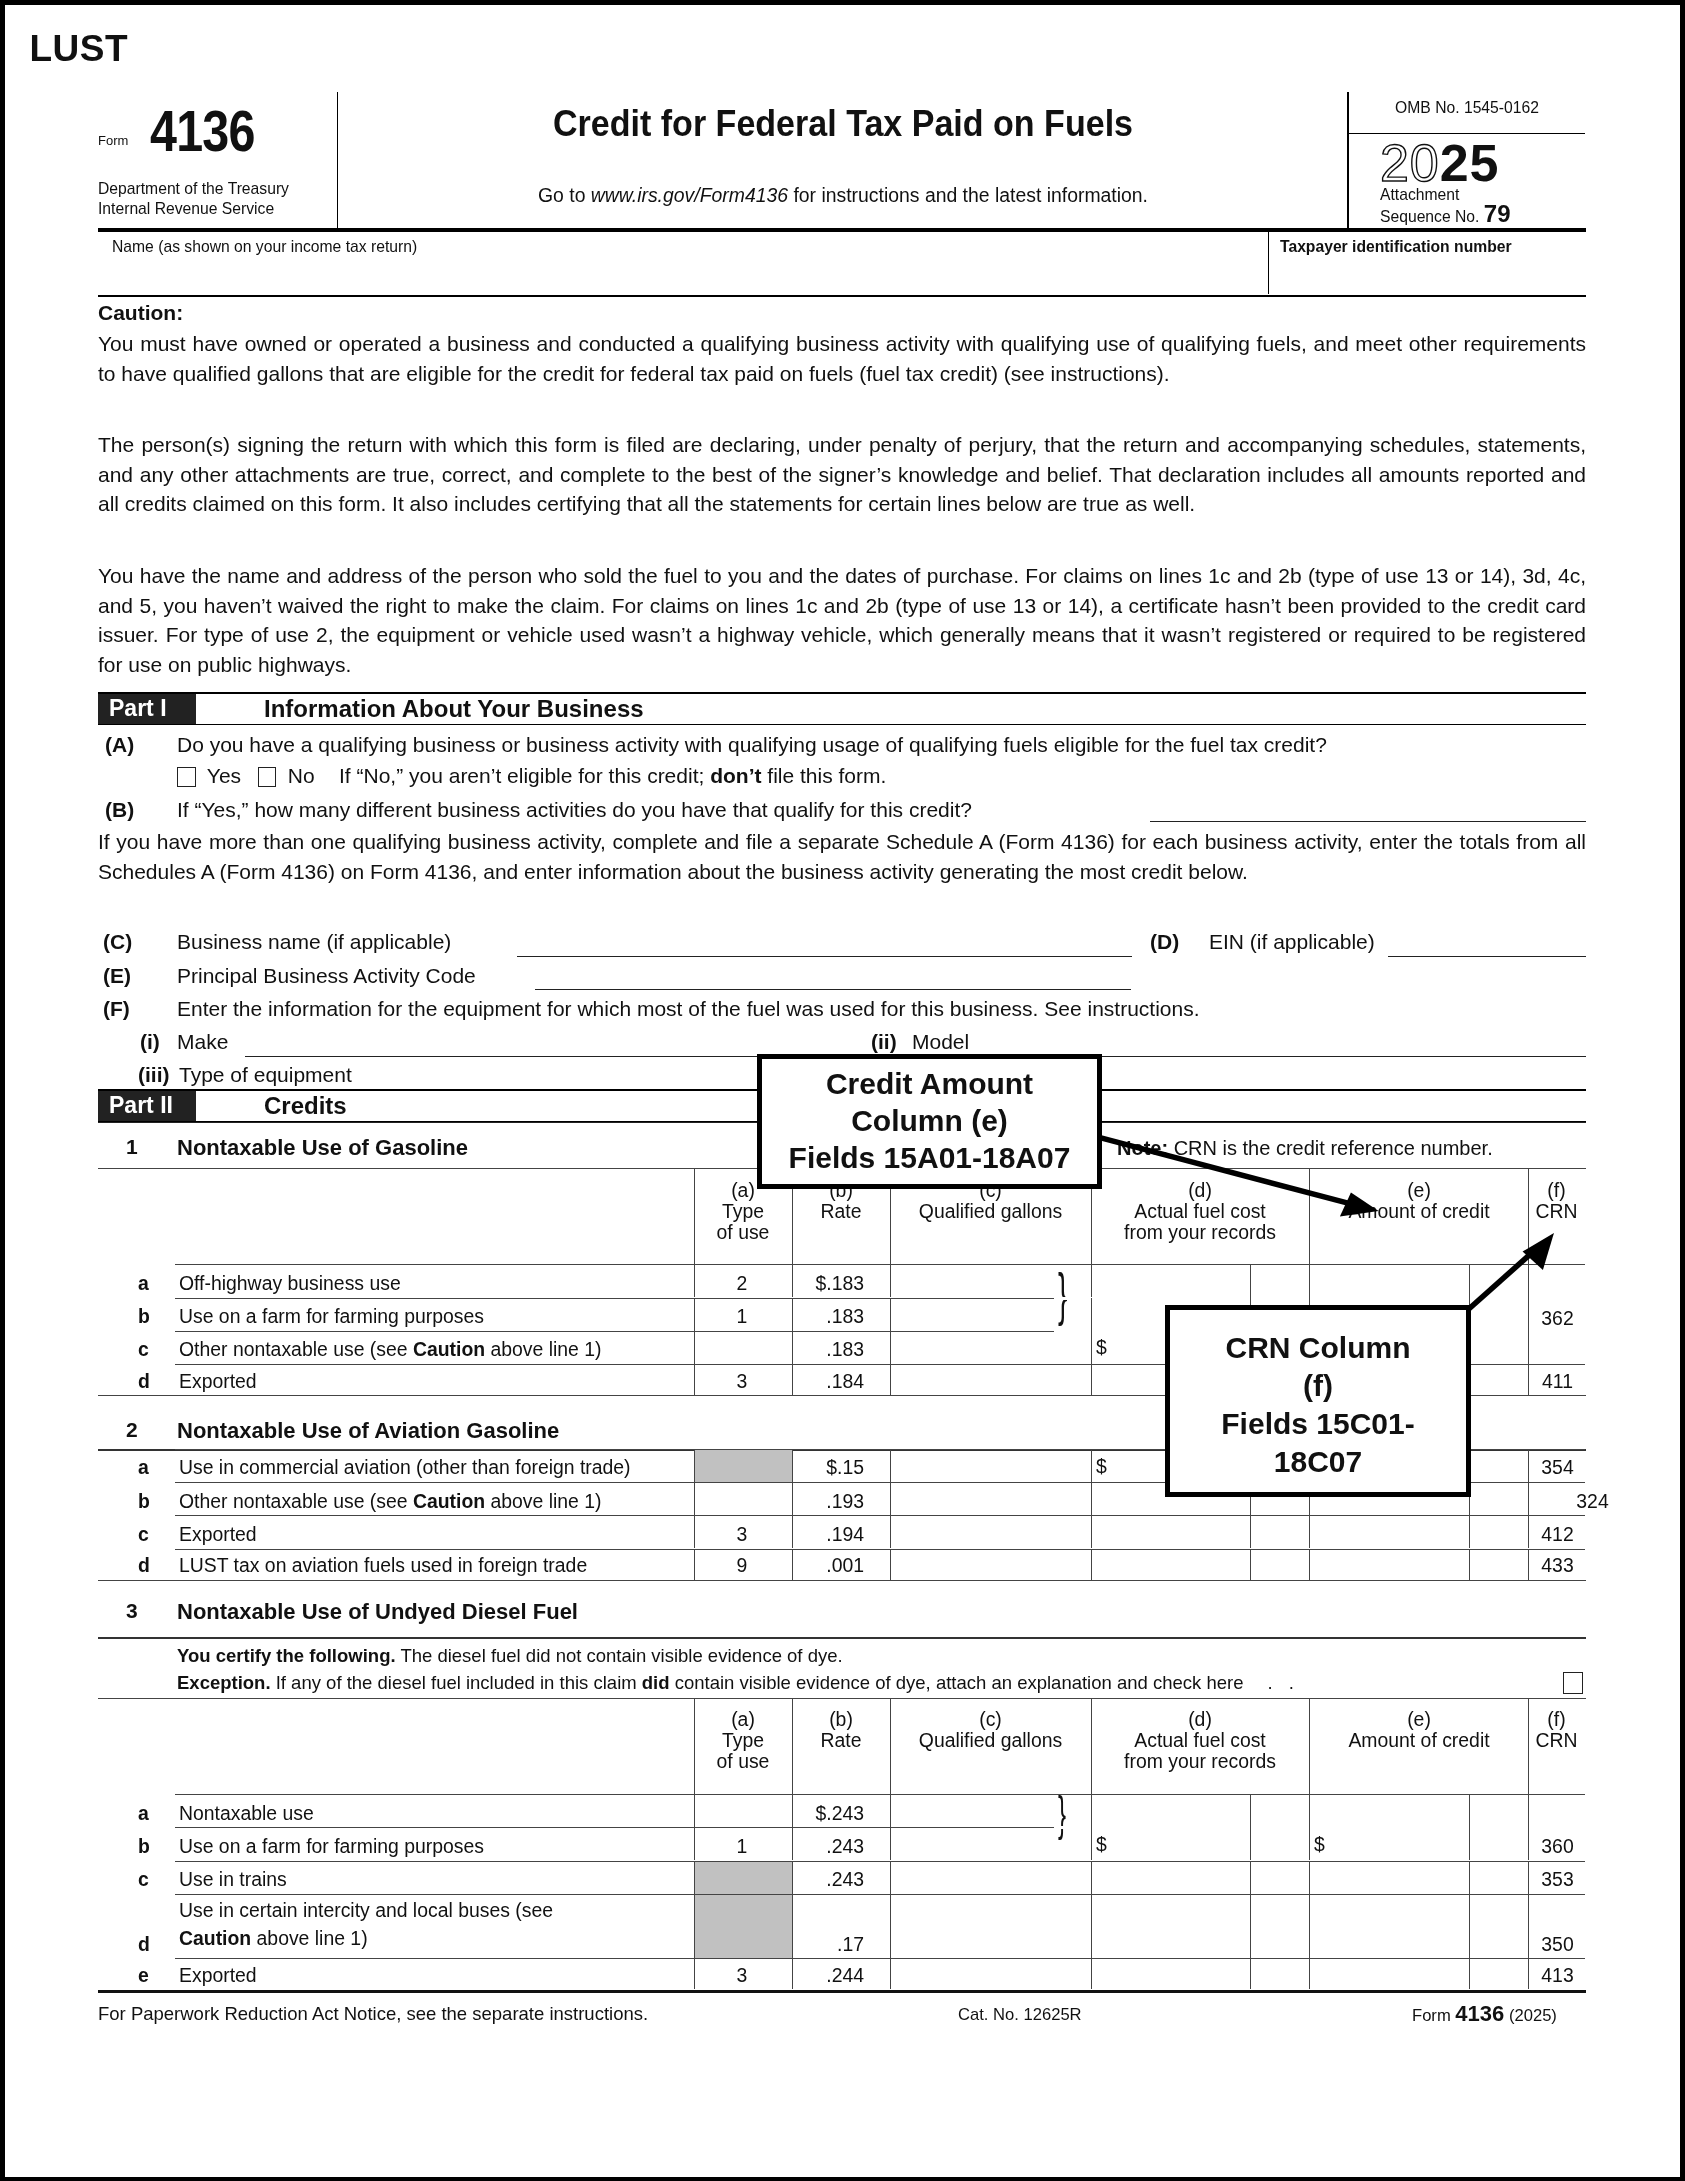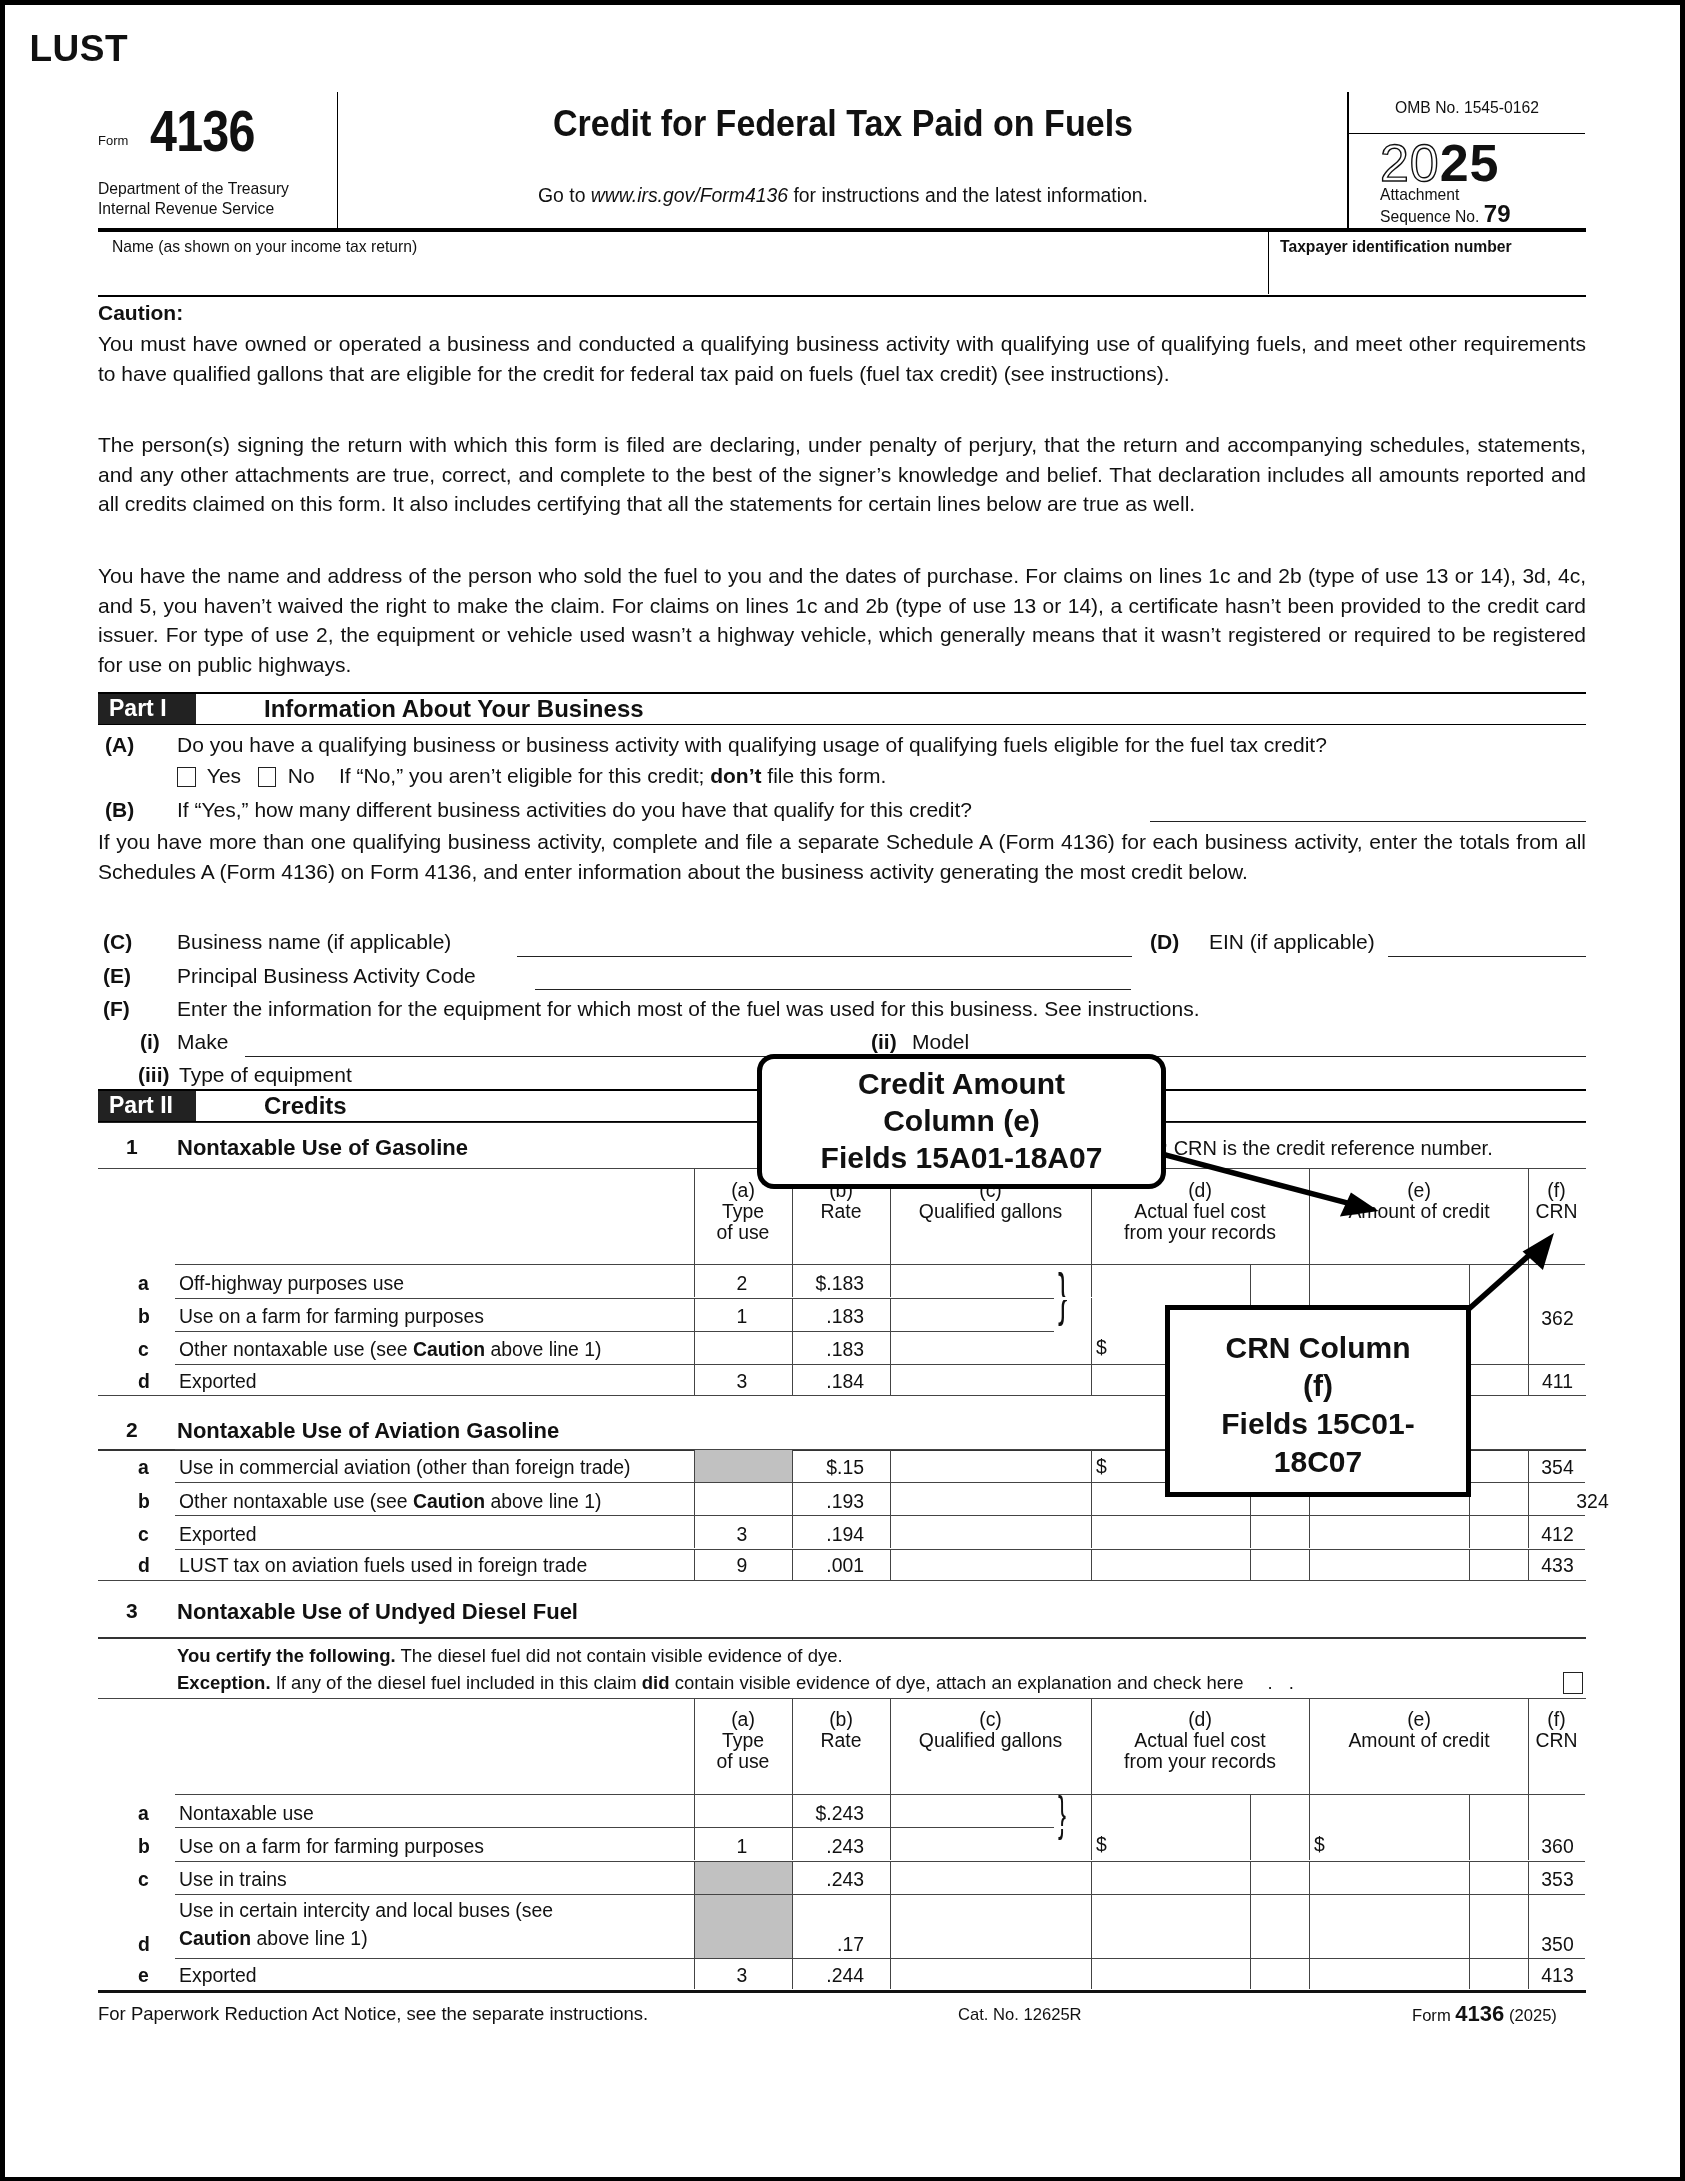"Credit Amount" div.callout { border-radius: 17px -> none; width: 409px -> 345px }
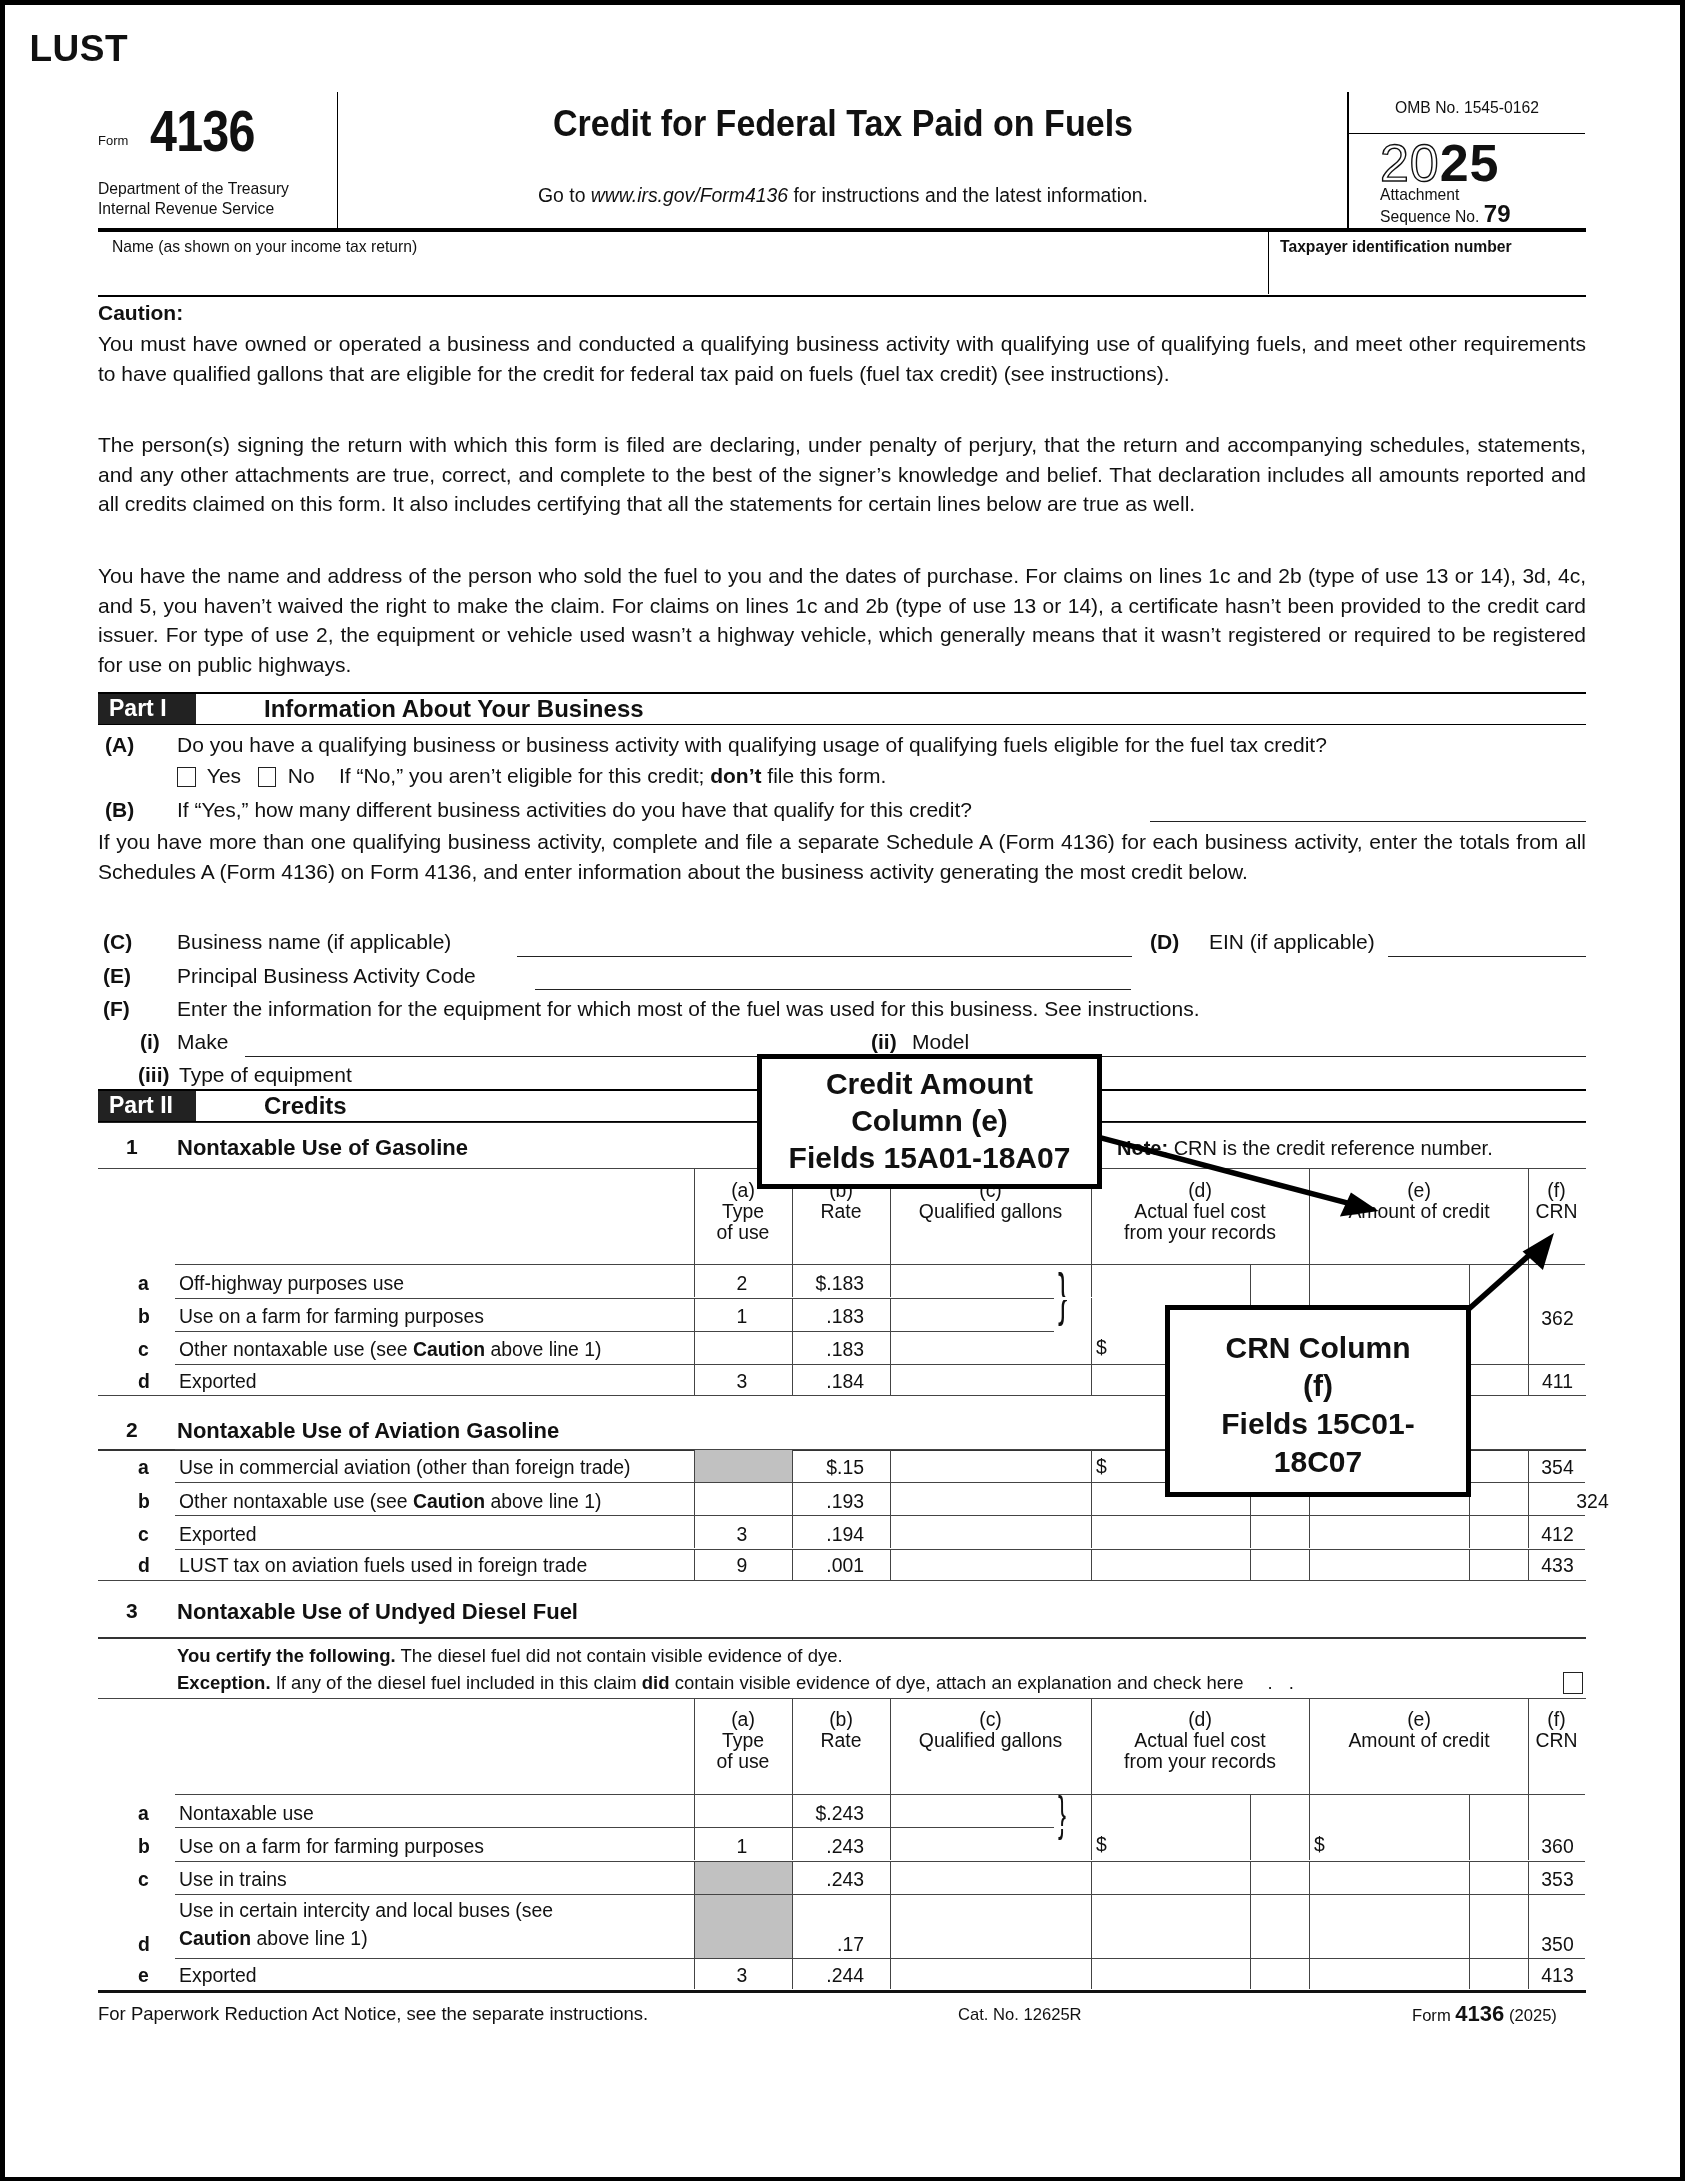"Off-highway purposes use" div.desc { text: purposes -> business }
